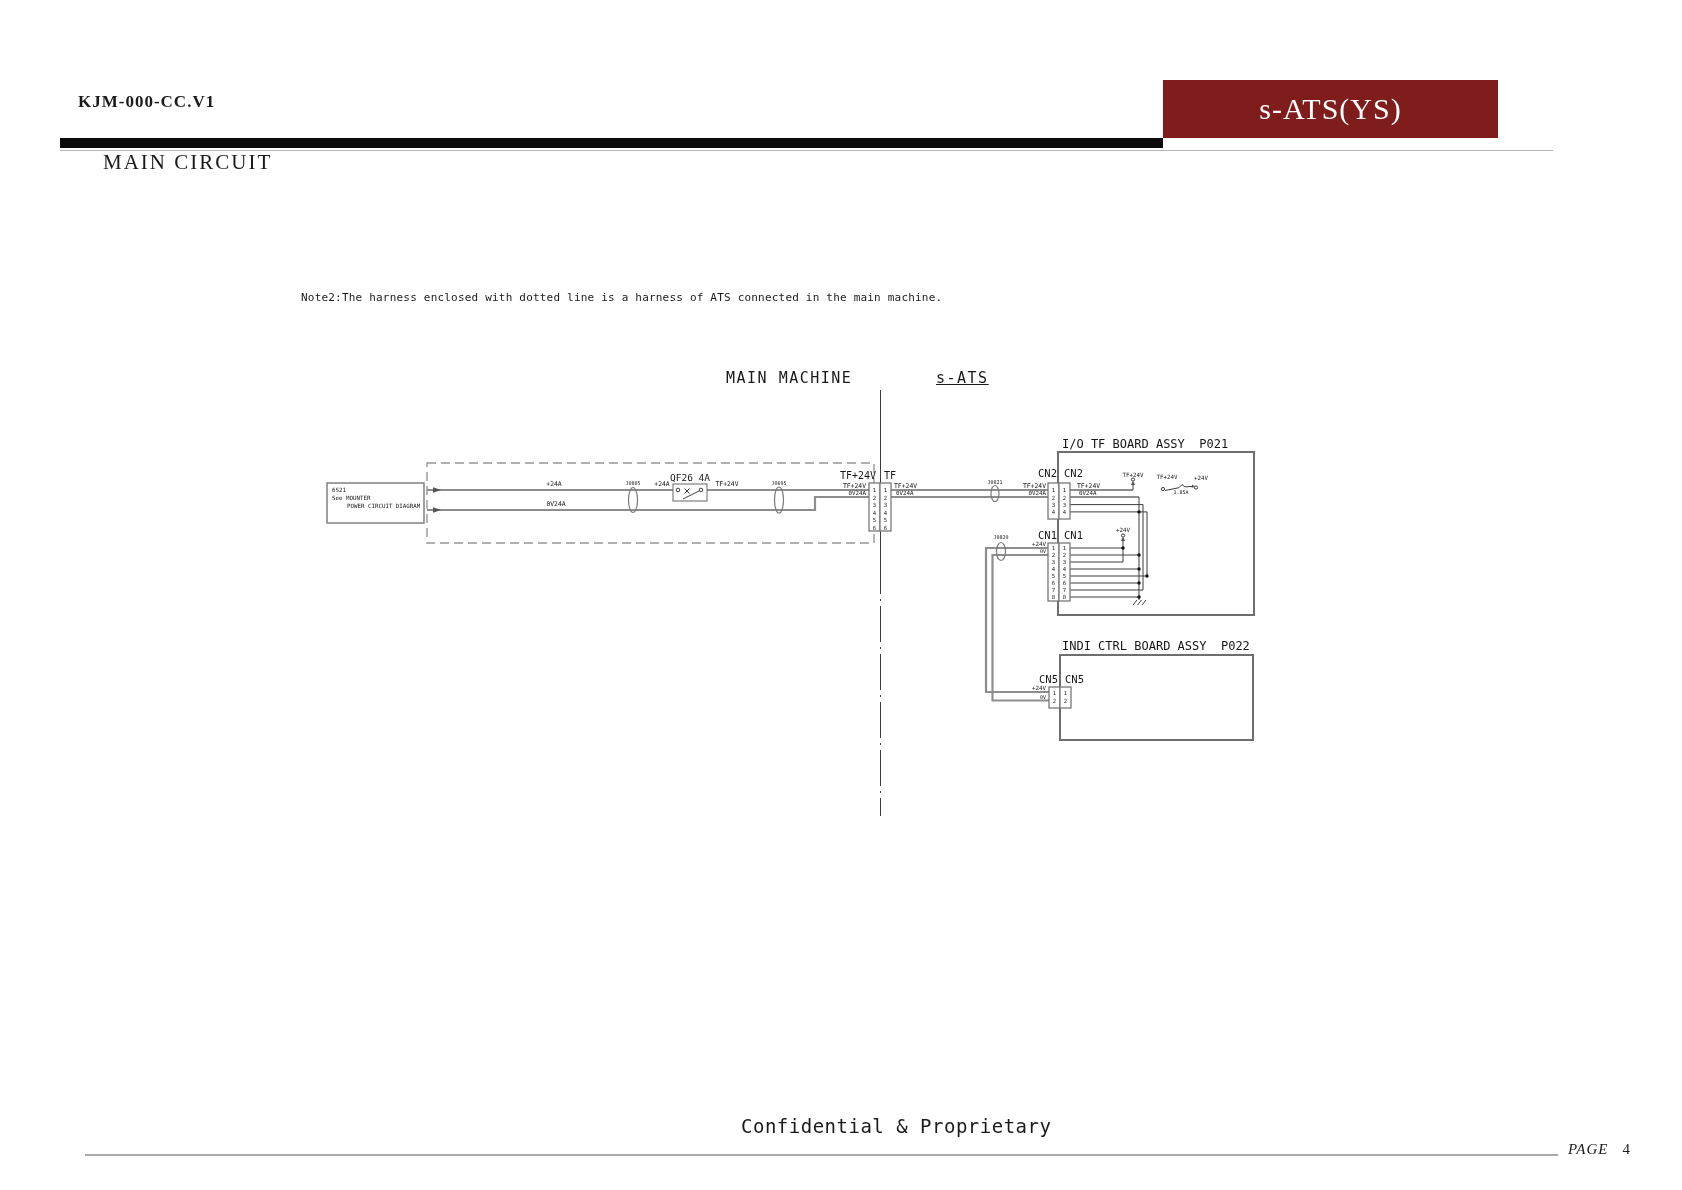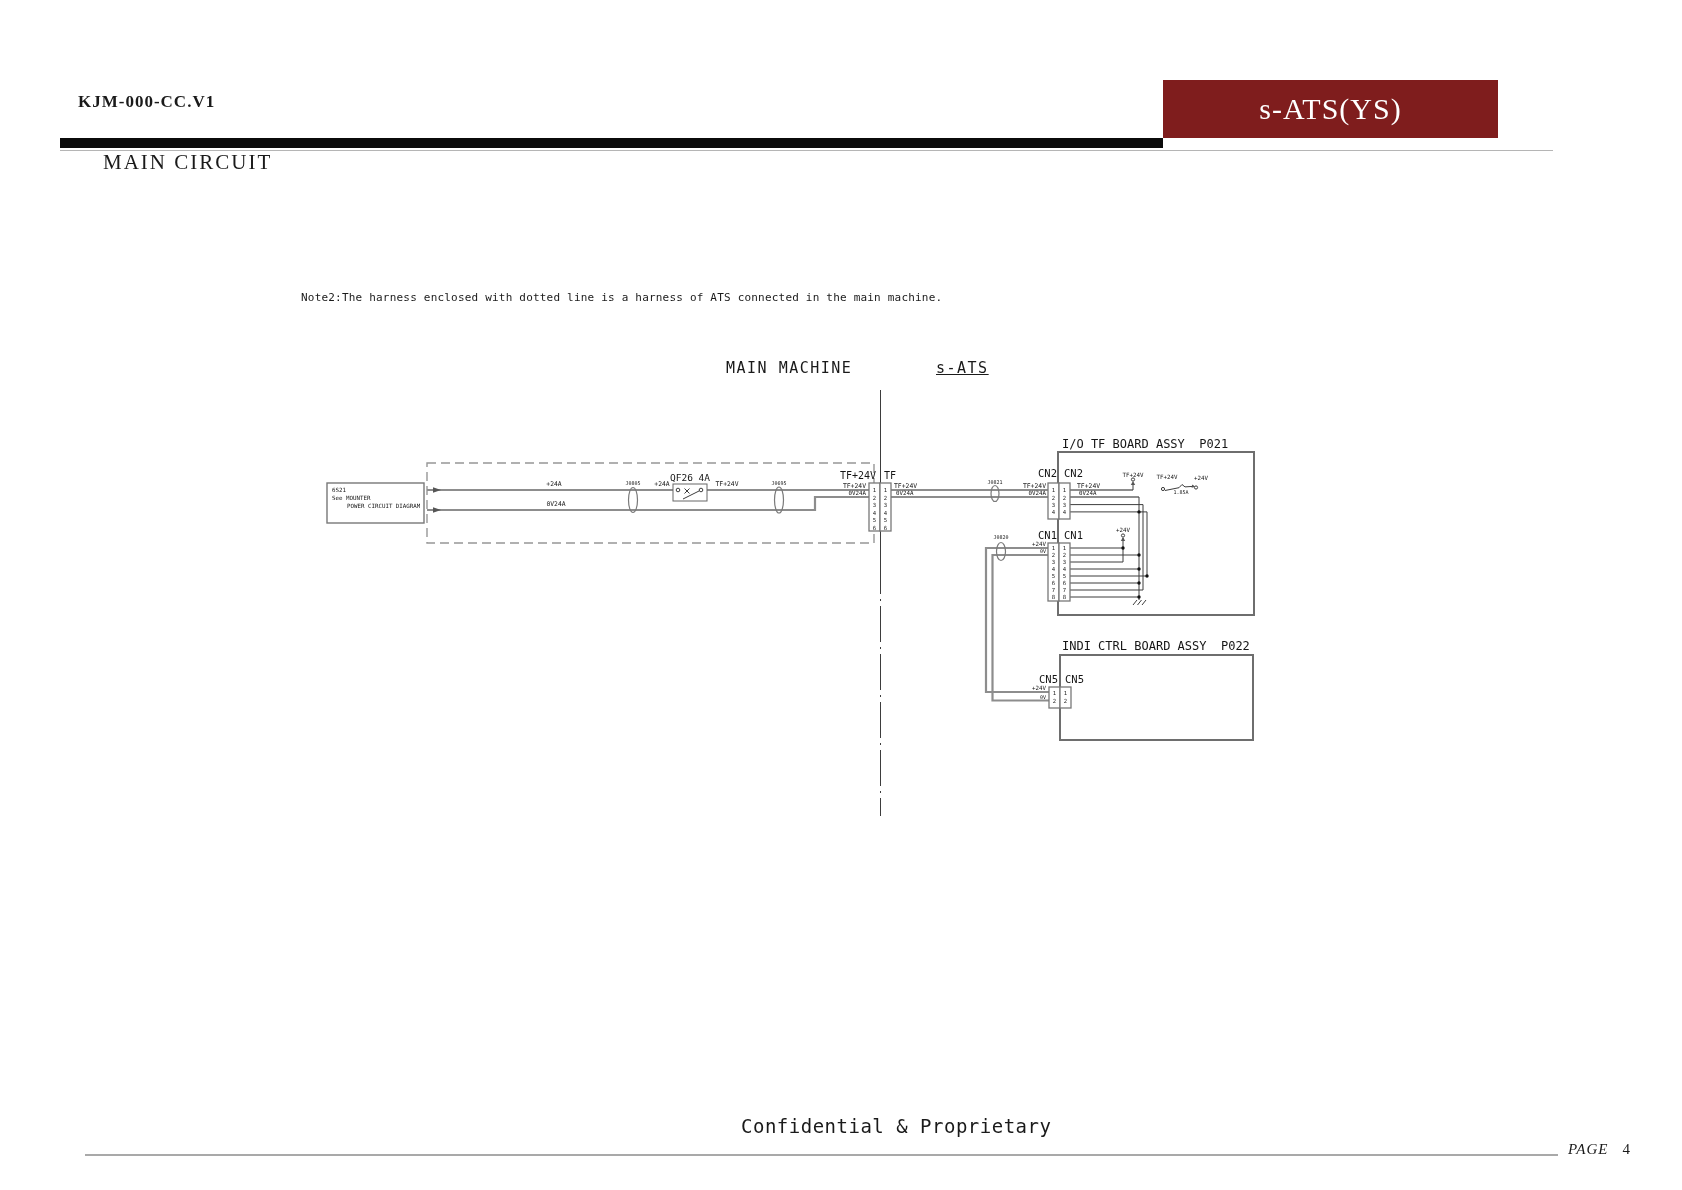"MAIN MACHINE" .zone { top: 359px -> 369px }
